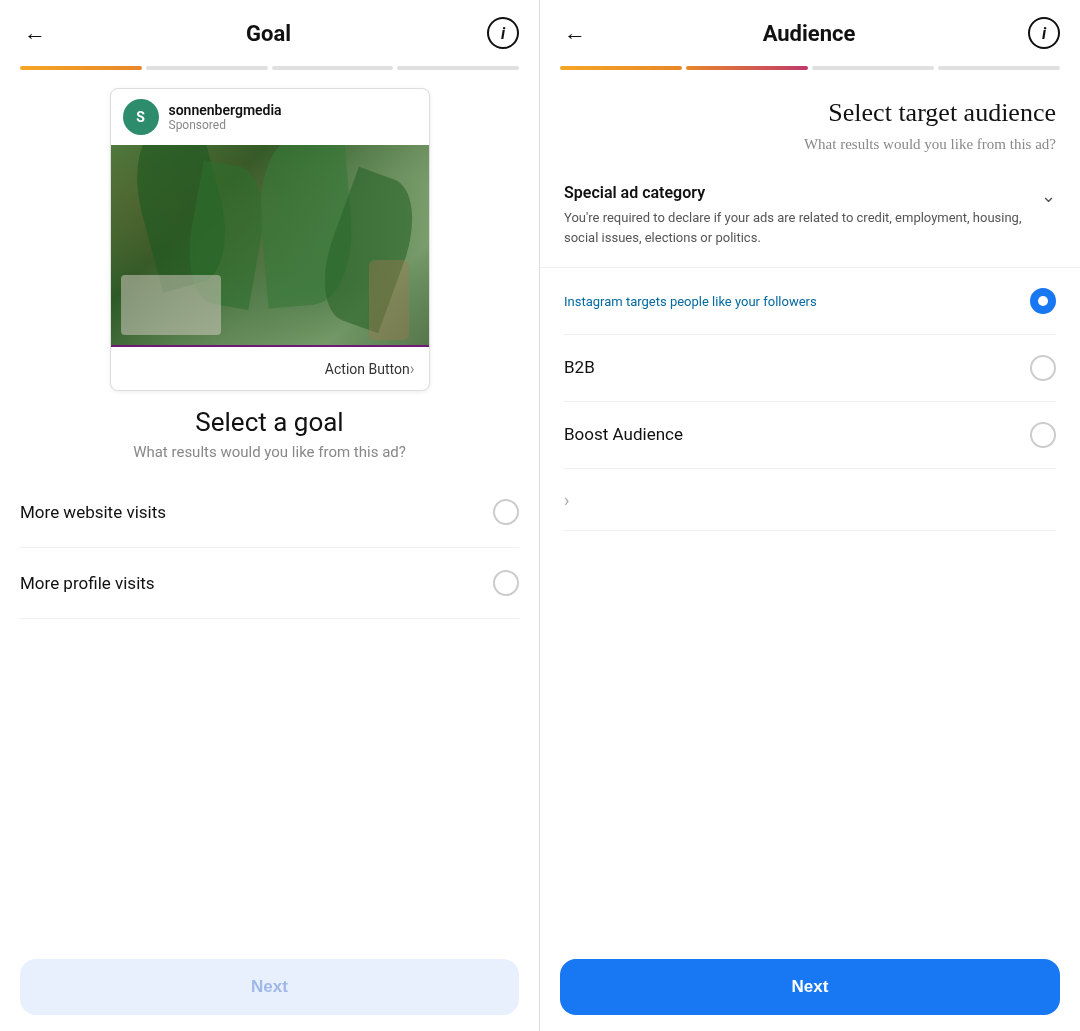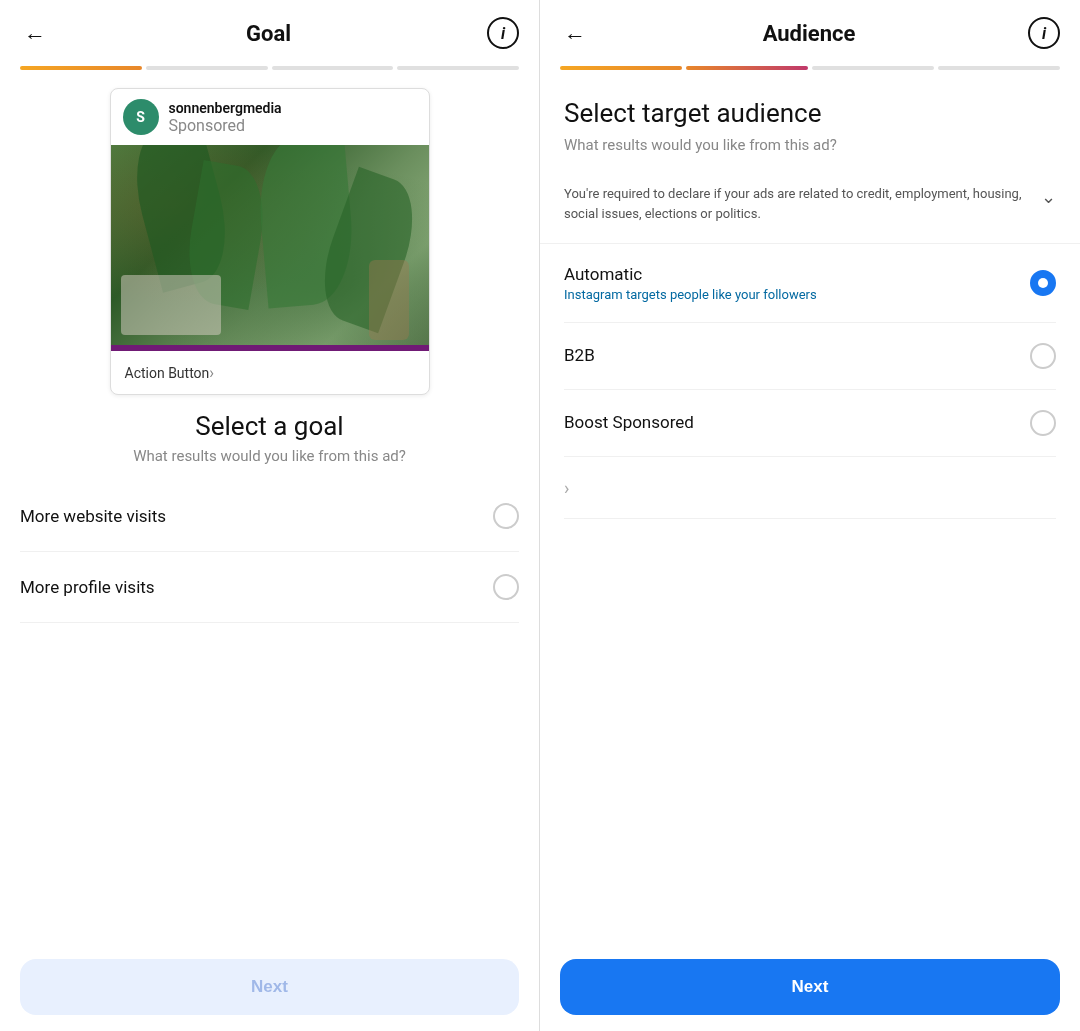"Sponsored" .ad-sponsored { font-size: 16px -> 12px }
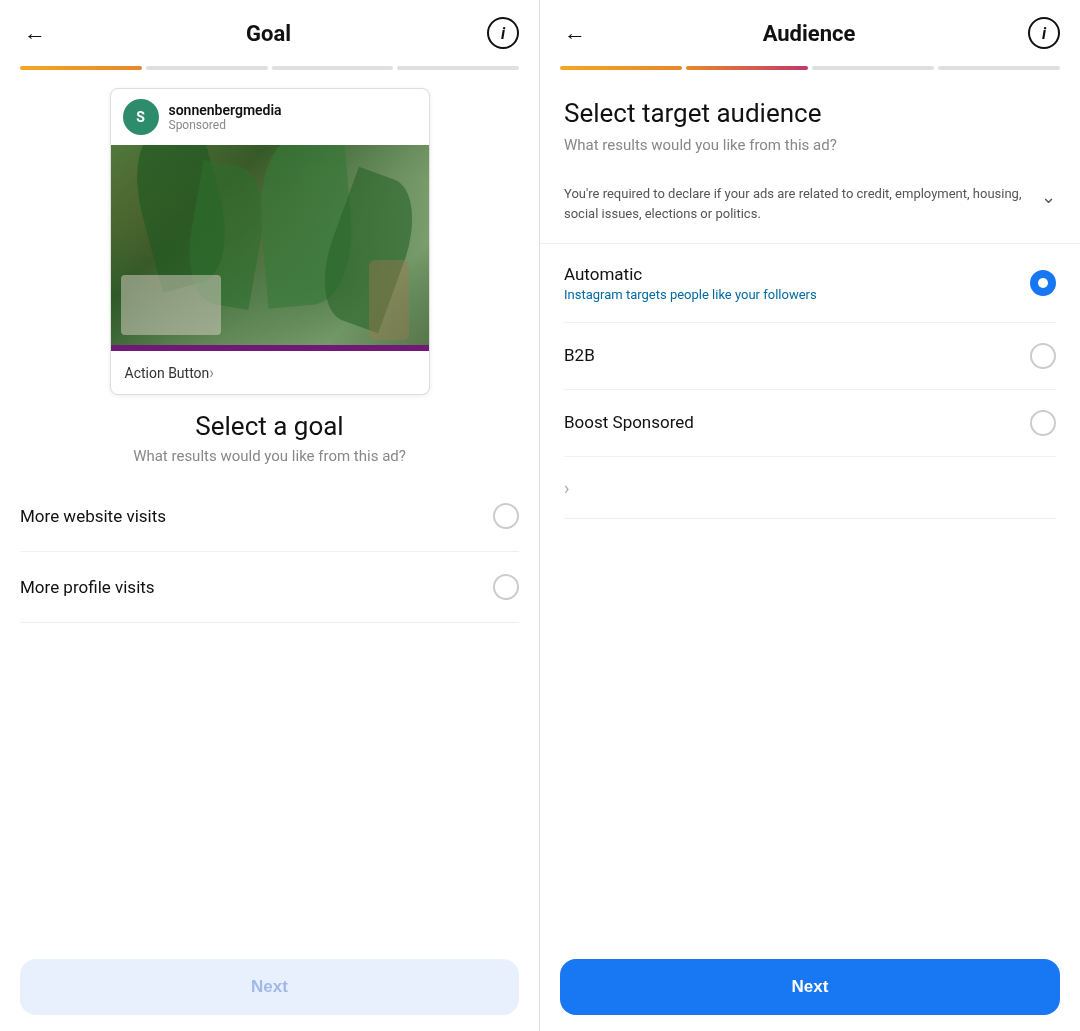"Select target audience" .audience-title-section { font-family: none -> Liberation Serif, serif; text-align: left -> right }
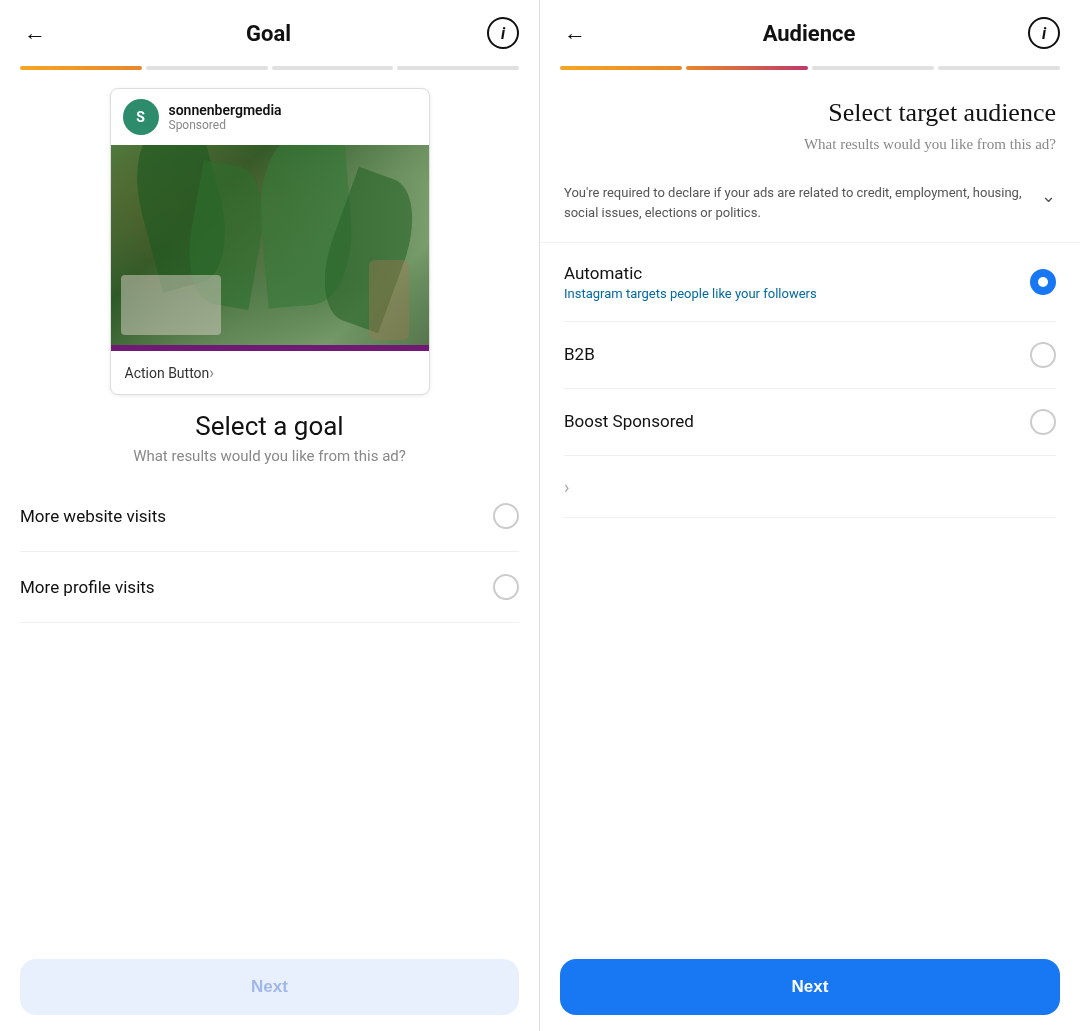"Special ad category" div.special-ad-title { html: none -> <div>Special ad category</div> }
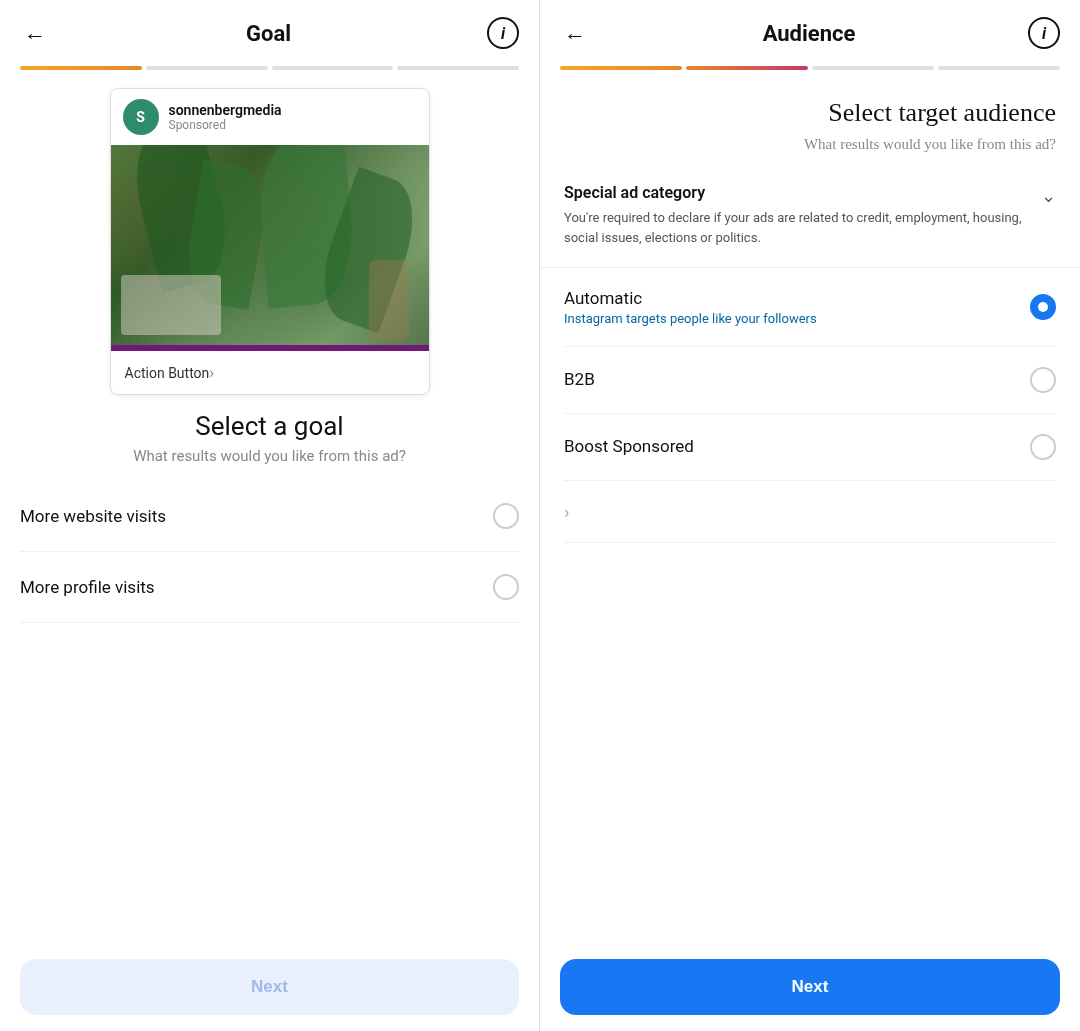"Automatic" div.opt-name { html: <div>Automatic</div> -> none }
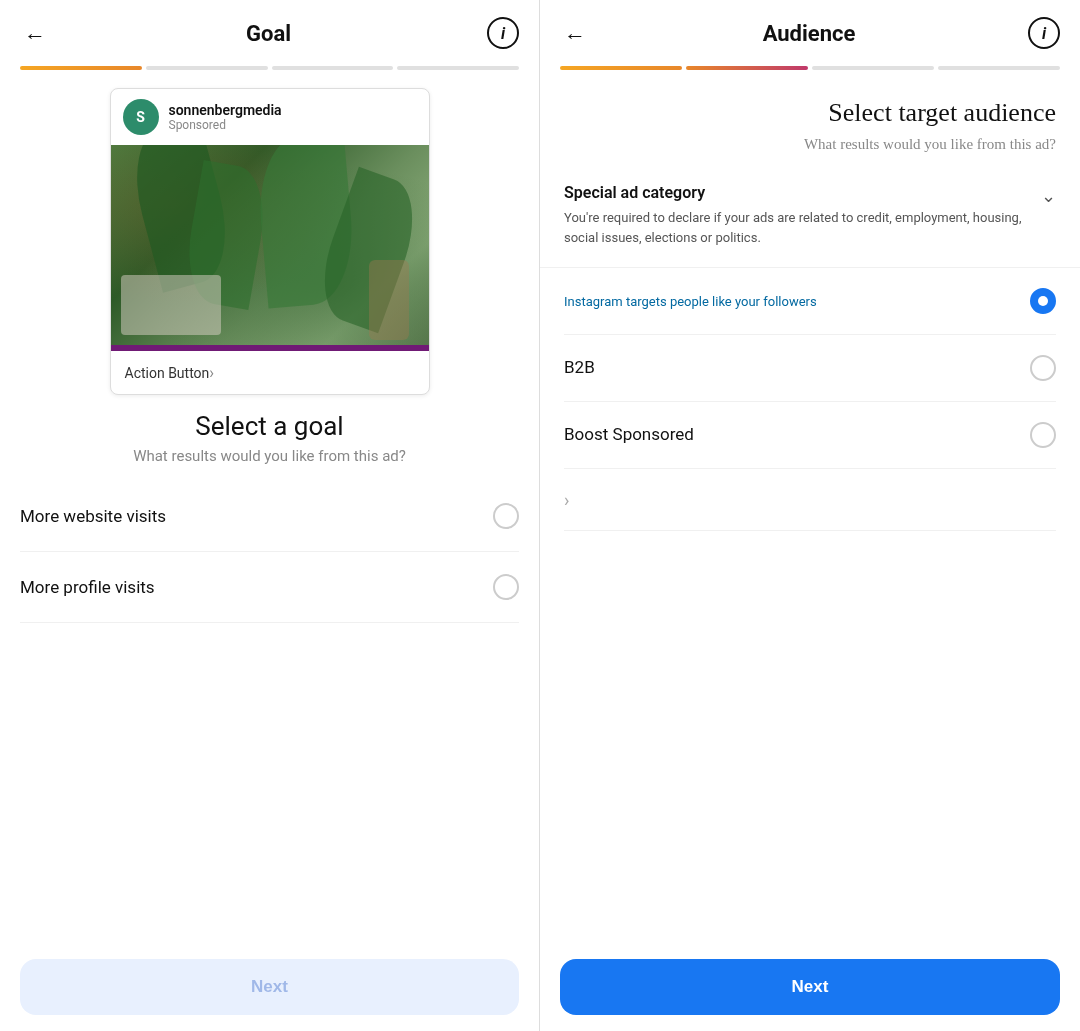"Action Button" .ad-action-row { border-top: 6px solid #701a75 -> 2px solid #701a75; justify-content: flex-start -> flex-end }
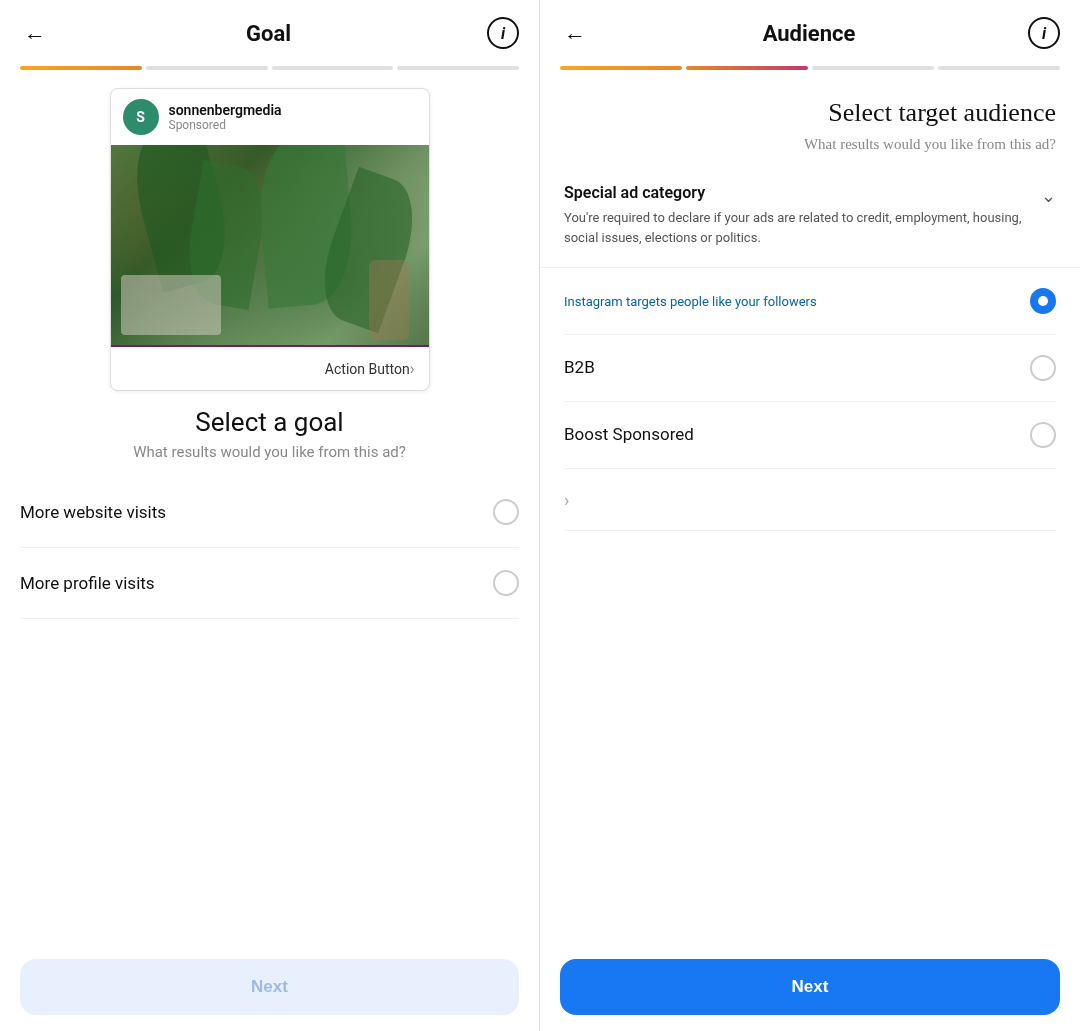"Boost Sponsored" div.opt-name { text: Sponsored -> Audience }
